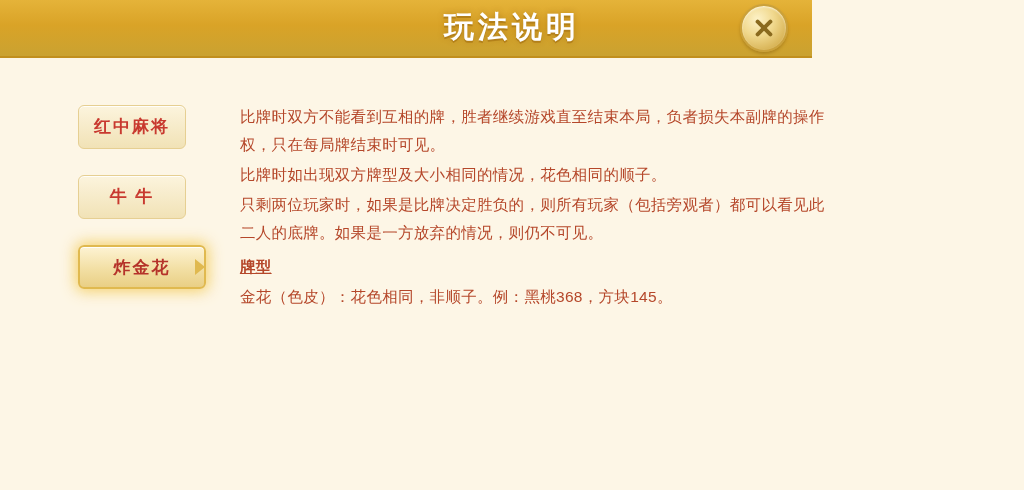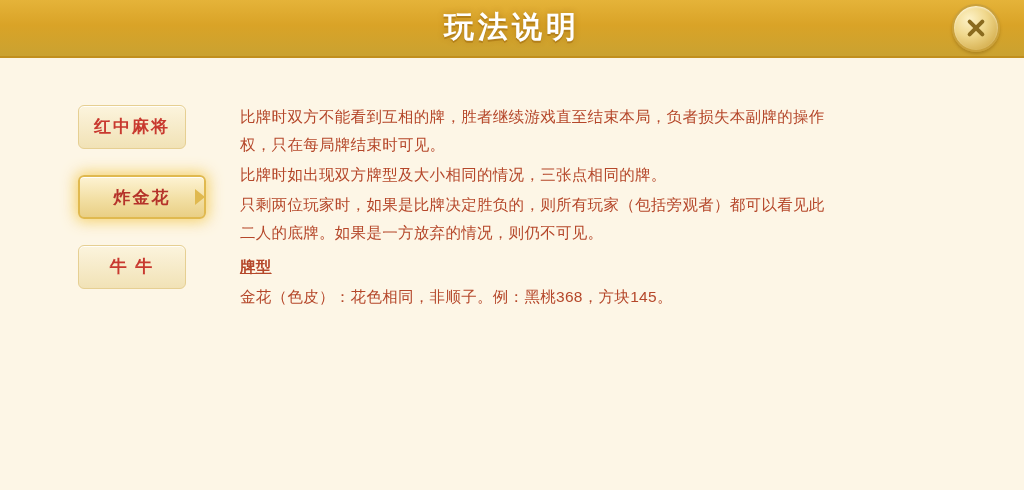"玩法说明" .titlebar { width: 1024px -> 812px }
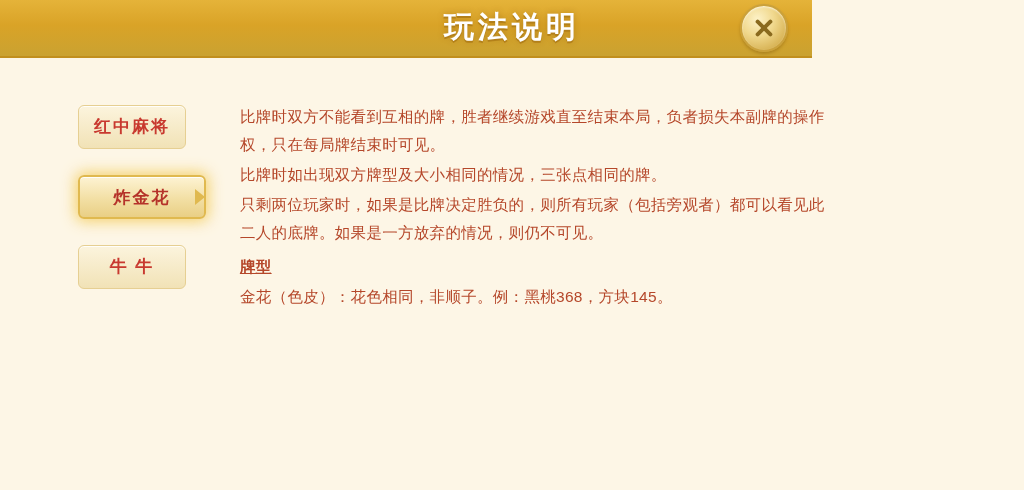"比牌时如出现双方牌型及大小相同的情况，三张点相同的牌。" p { text: 三张点相同的牌 -> 花色相同的顺子 }
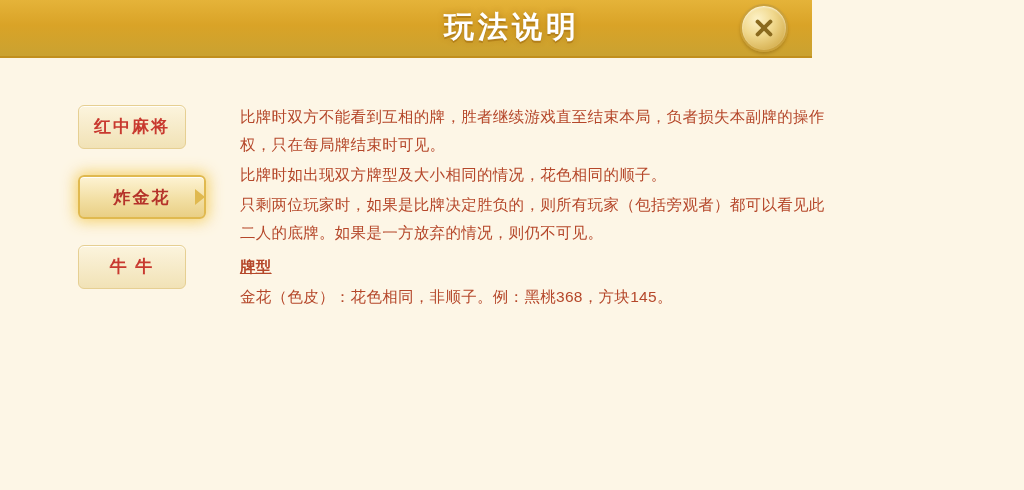"炸金花" div.tab { order: before "牛 牛" -> after "牛 牛" }
